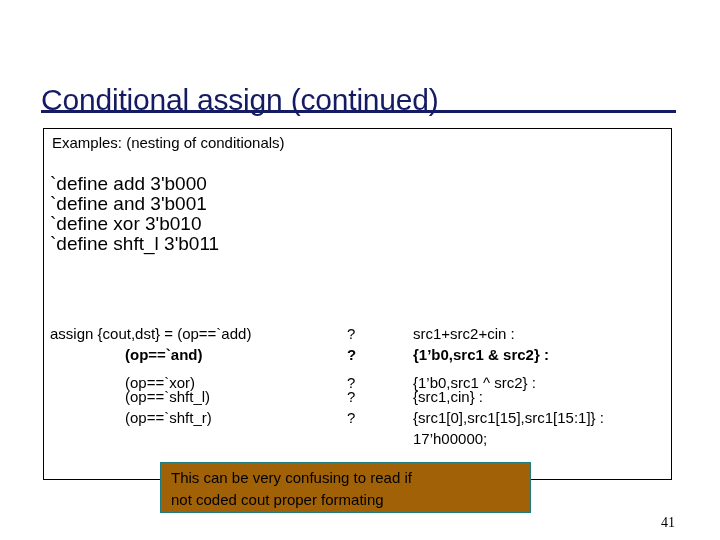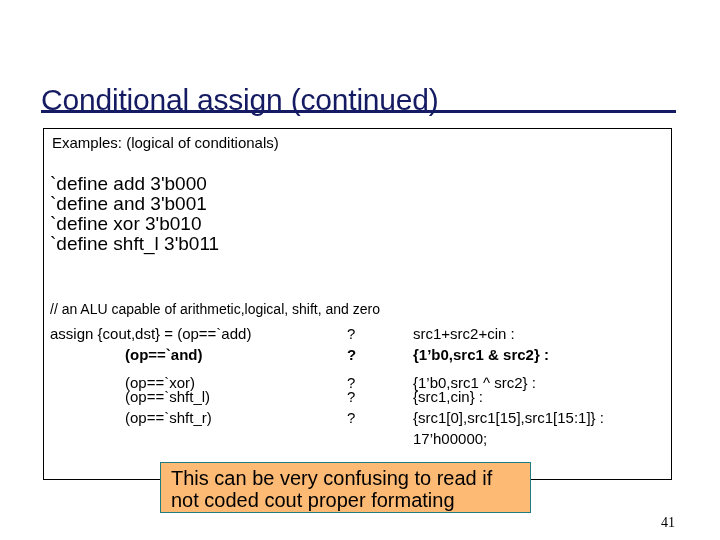"Examples: (logical of conditionals)" div.code-line { text: logical -> nesting }
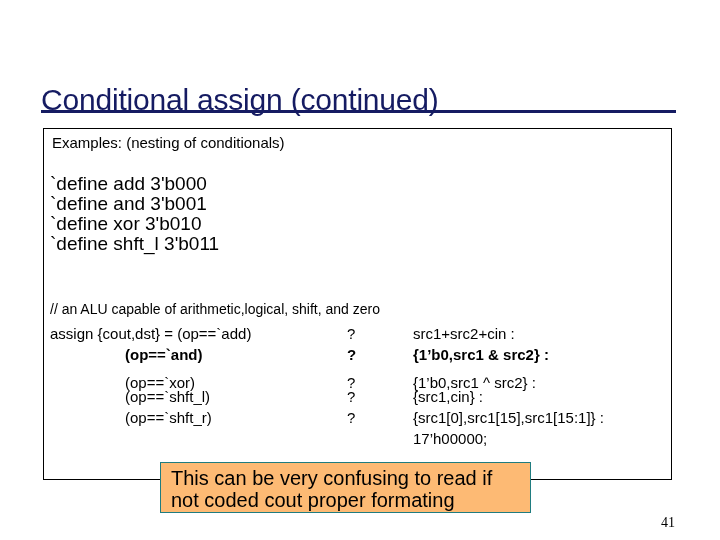"// an ALU capable of" div.code-line { html: <div>// an ALU capable of arithmetic,logical, shift, and zero</div> -> none }
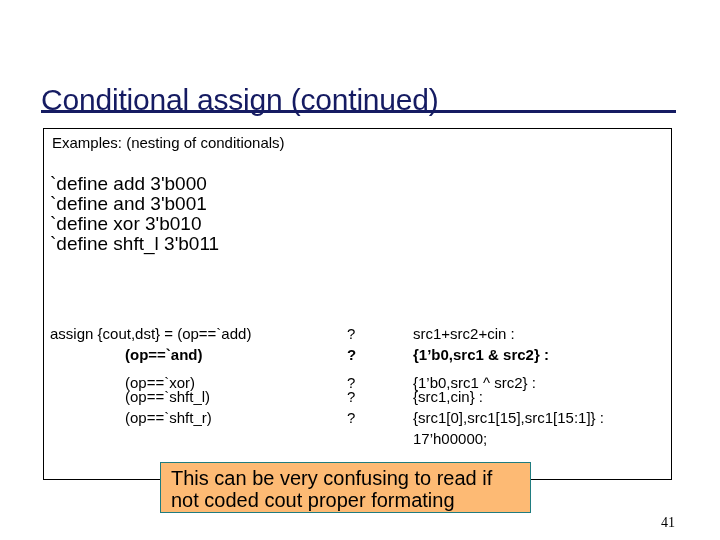"This can be very confusing" #callout { background: #fdba74 -> #a16207; font-size: 20px -> 15px }
